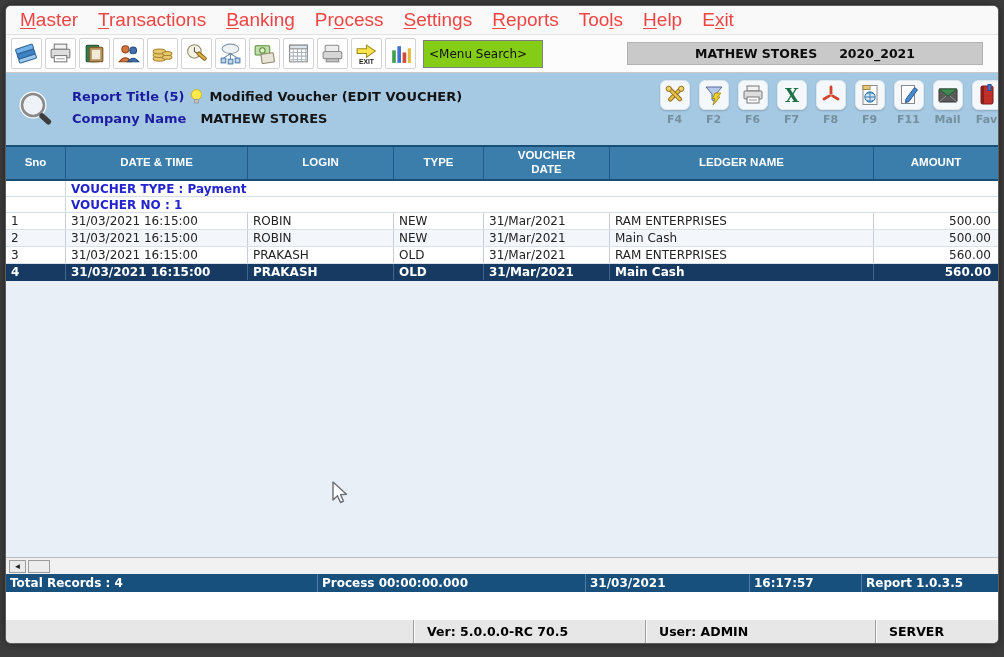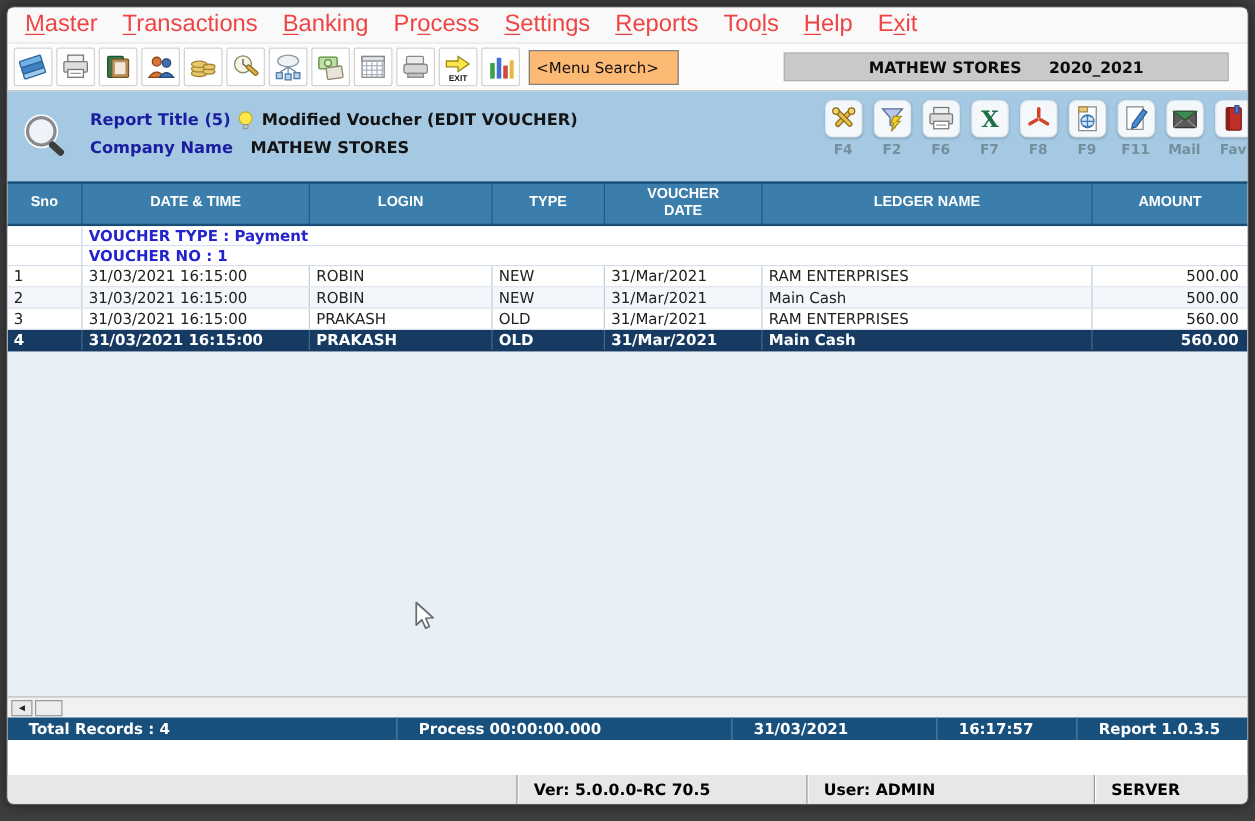"<Menu Search>" .menu-search { background: #fdba74 -> #84cc16 }
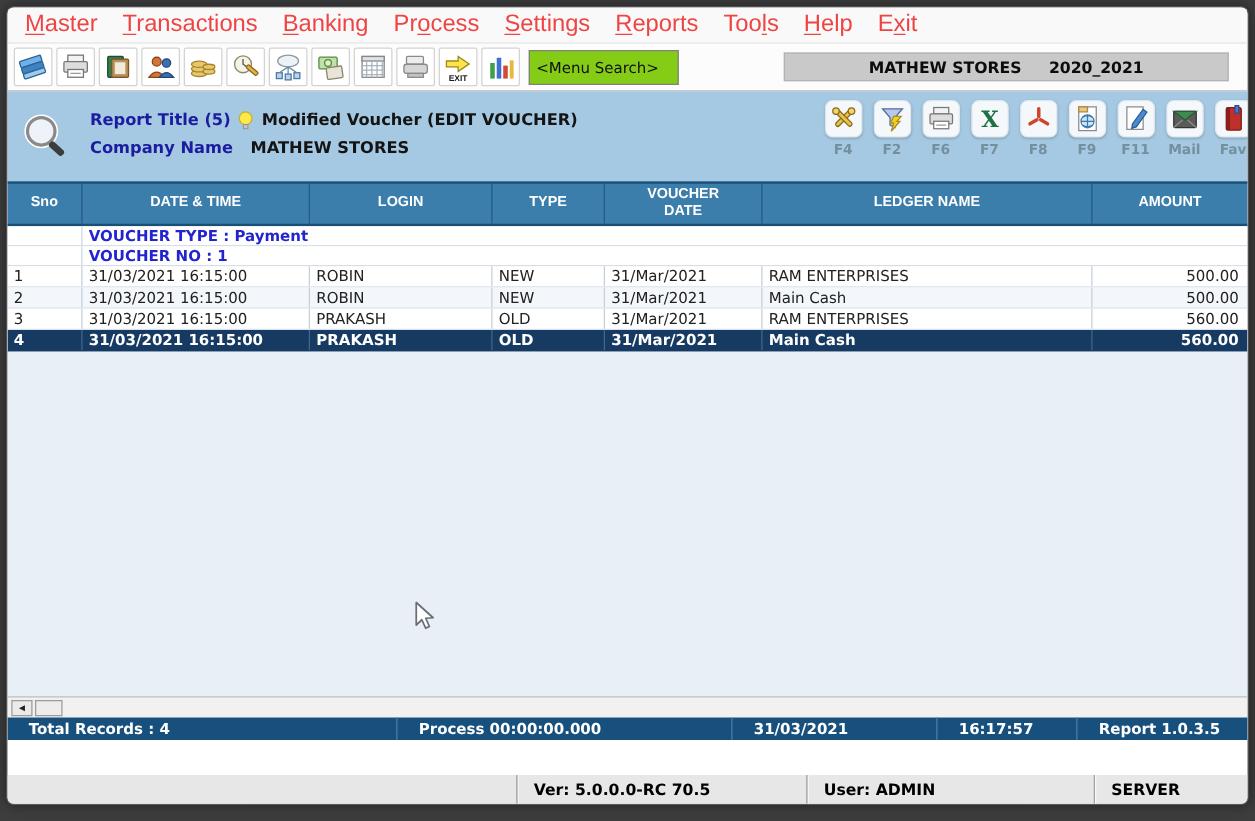"Total Records : 4" .ss { padding-left: 17px -> 4px }
